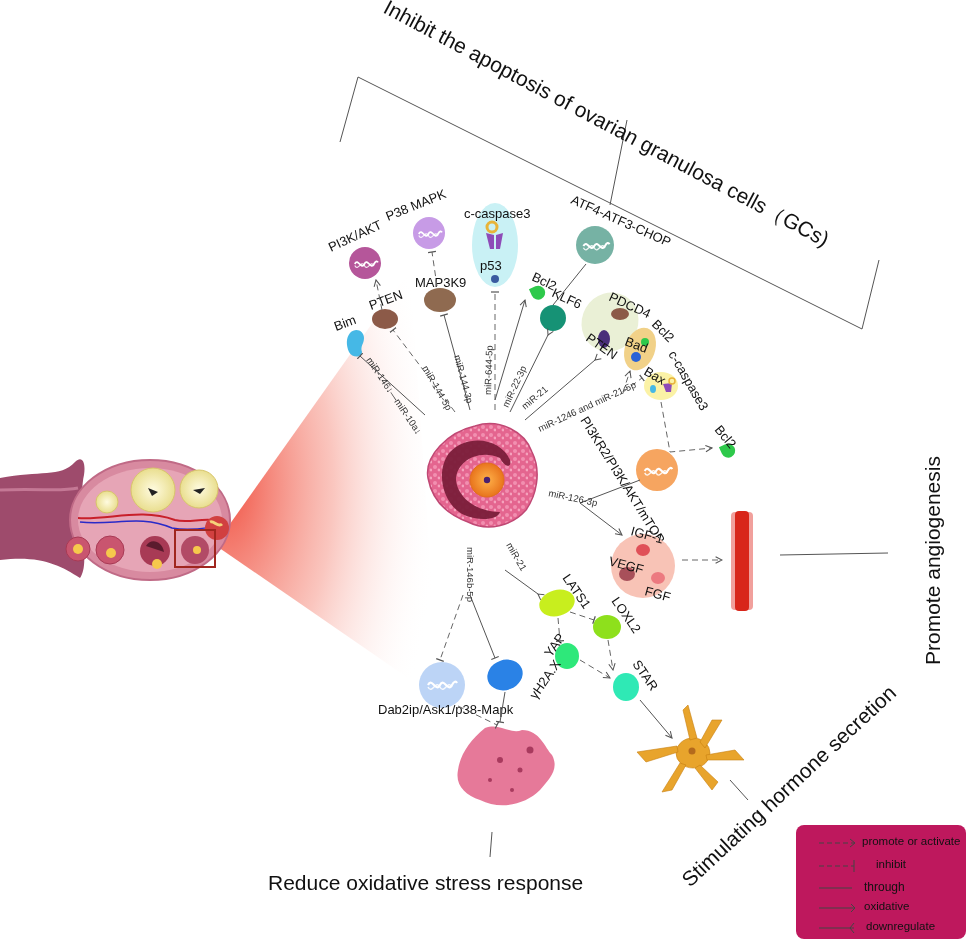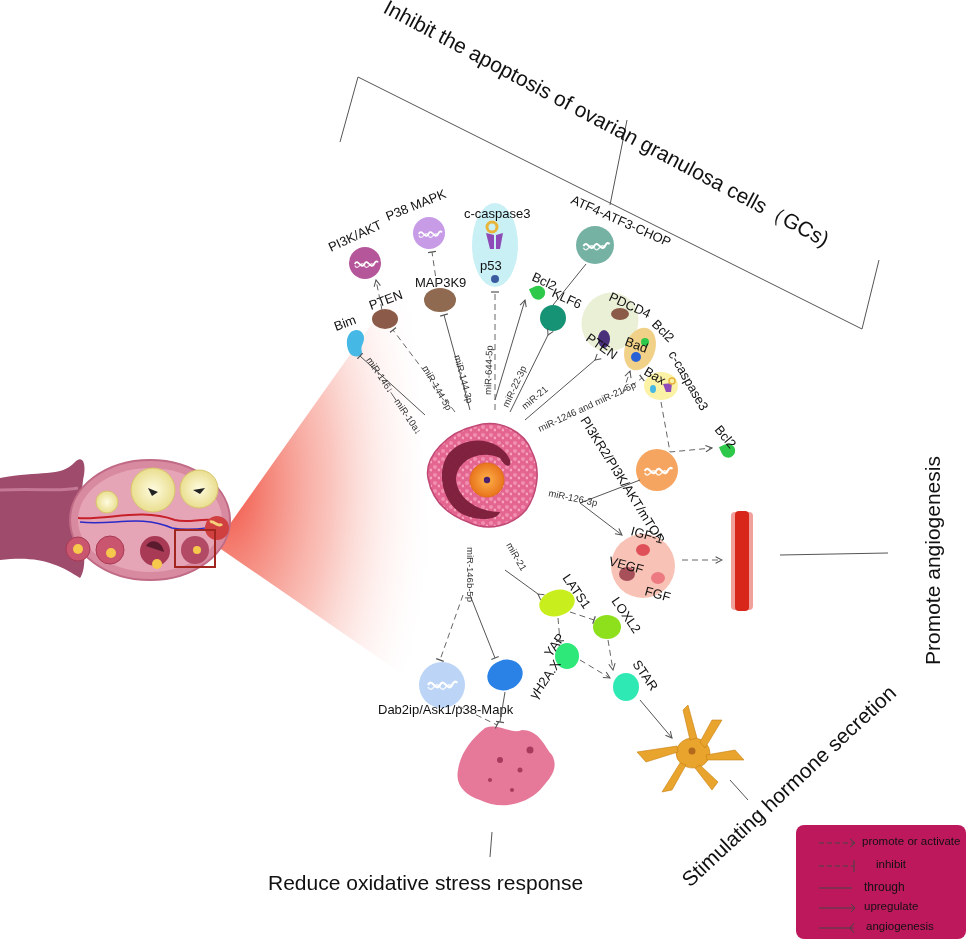"upregulate" span.legend-text { text: upregulate -> oxidative }
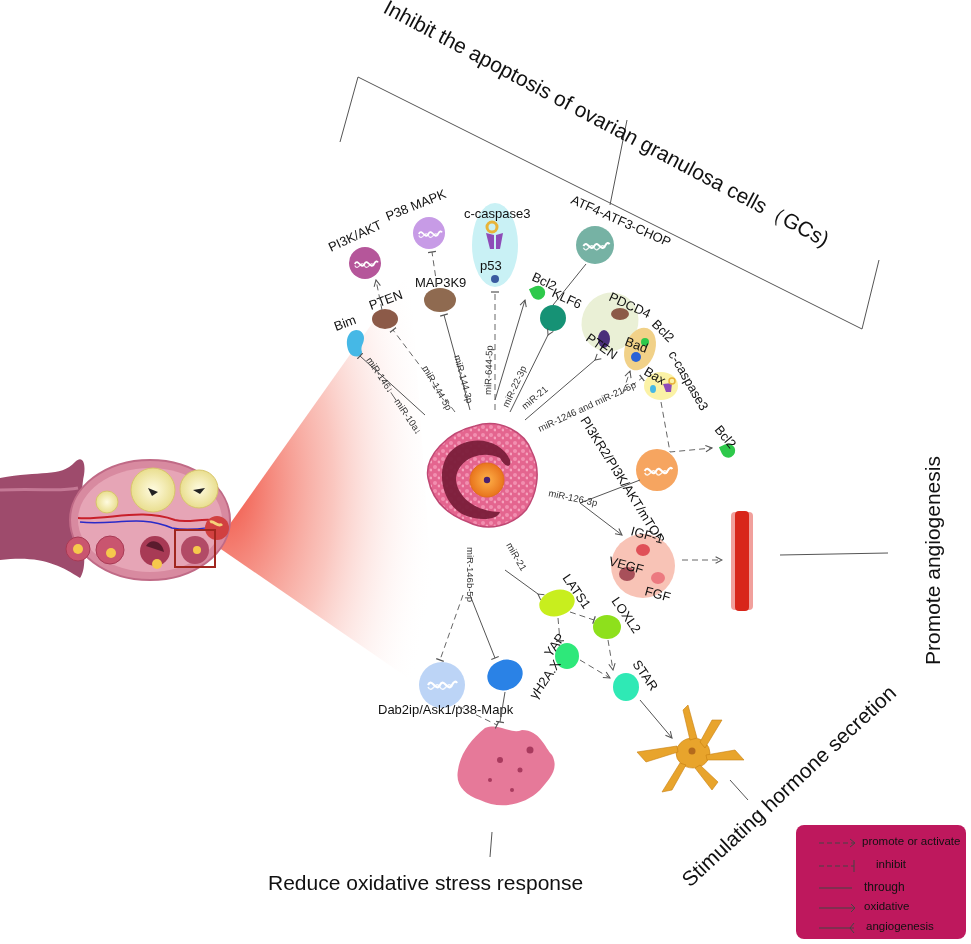"angiogenesis" span.legend-text { text: angiogenesis -> downregulate }
